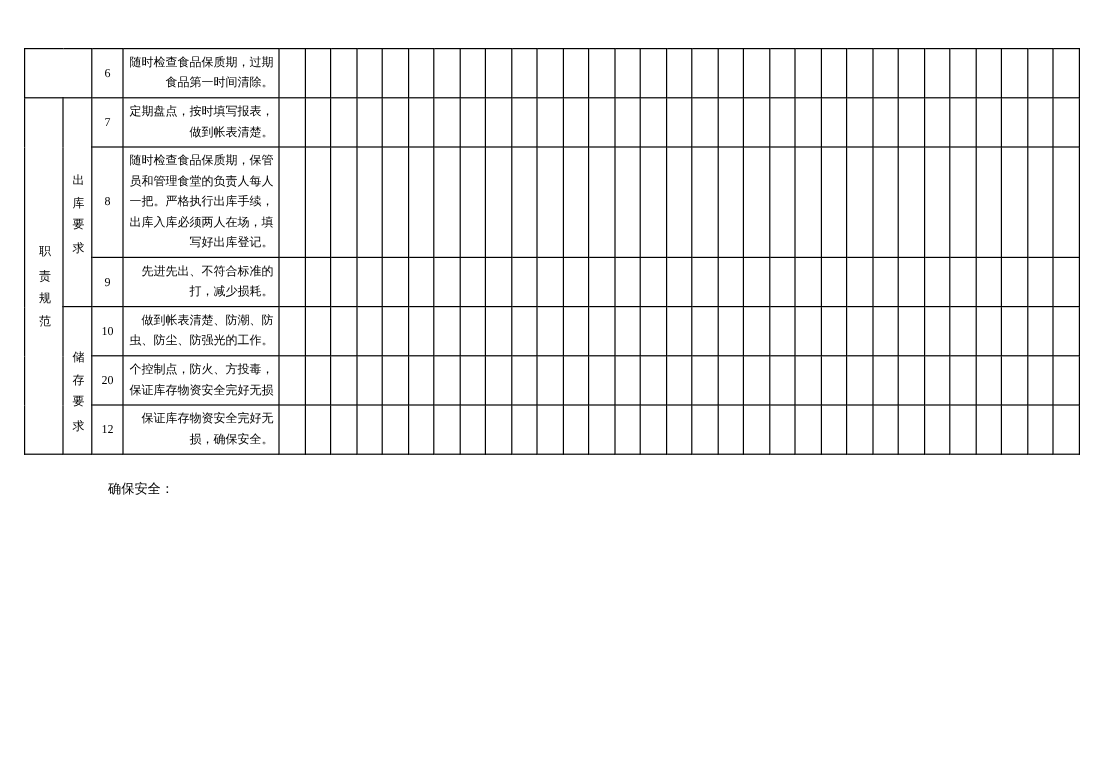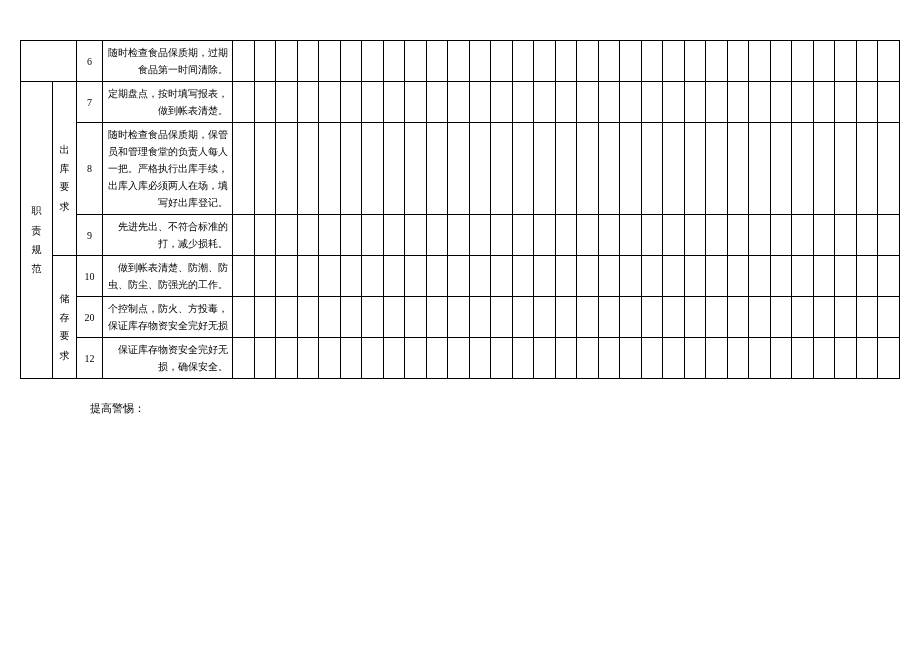"提高警惕：" p { text: 提高警惕 -> 确保安全 }
